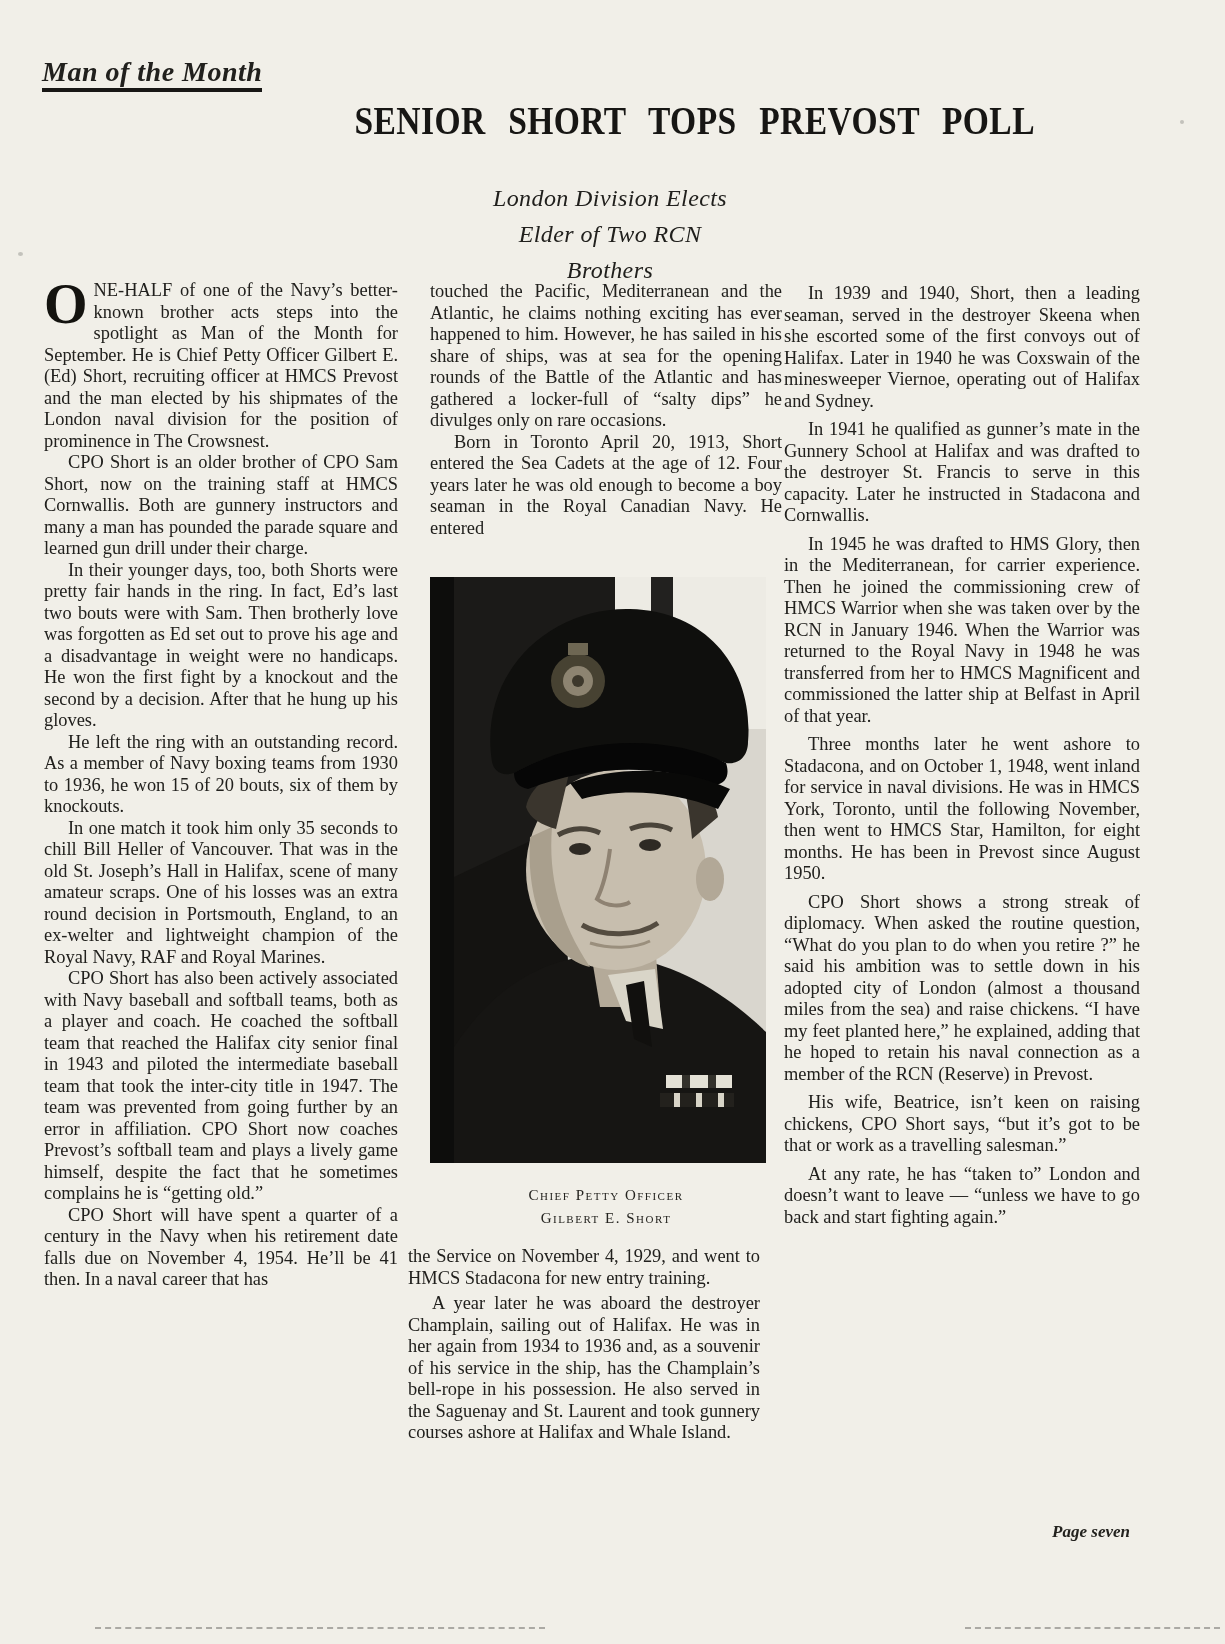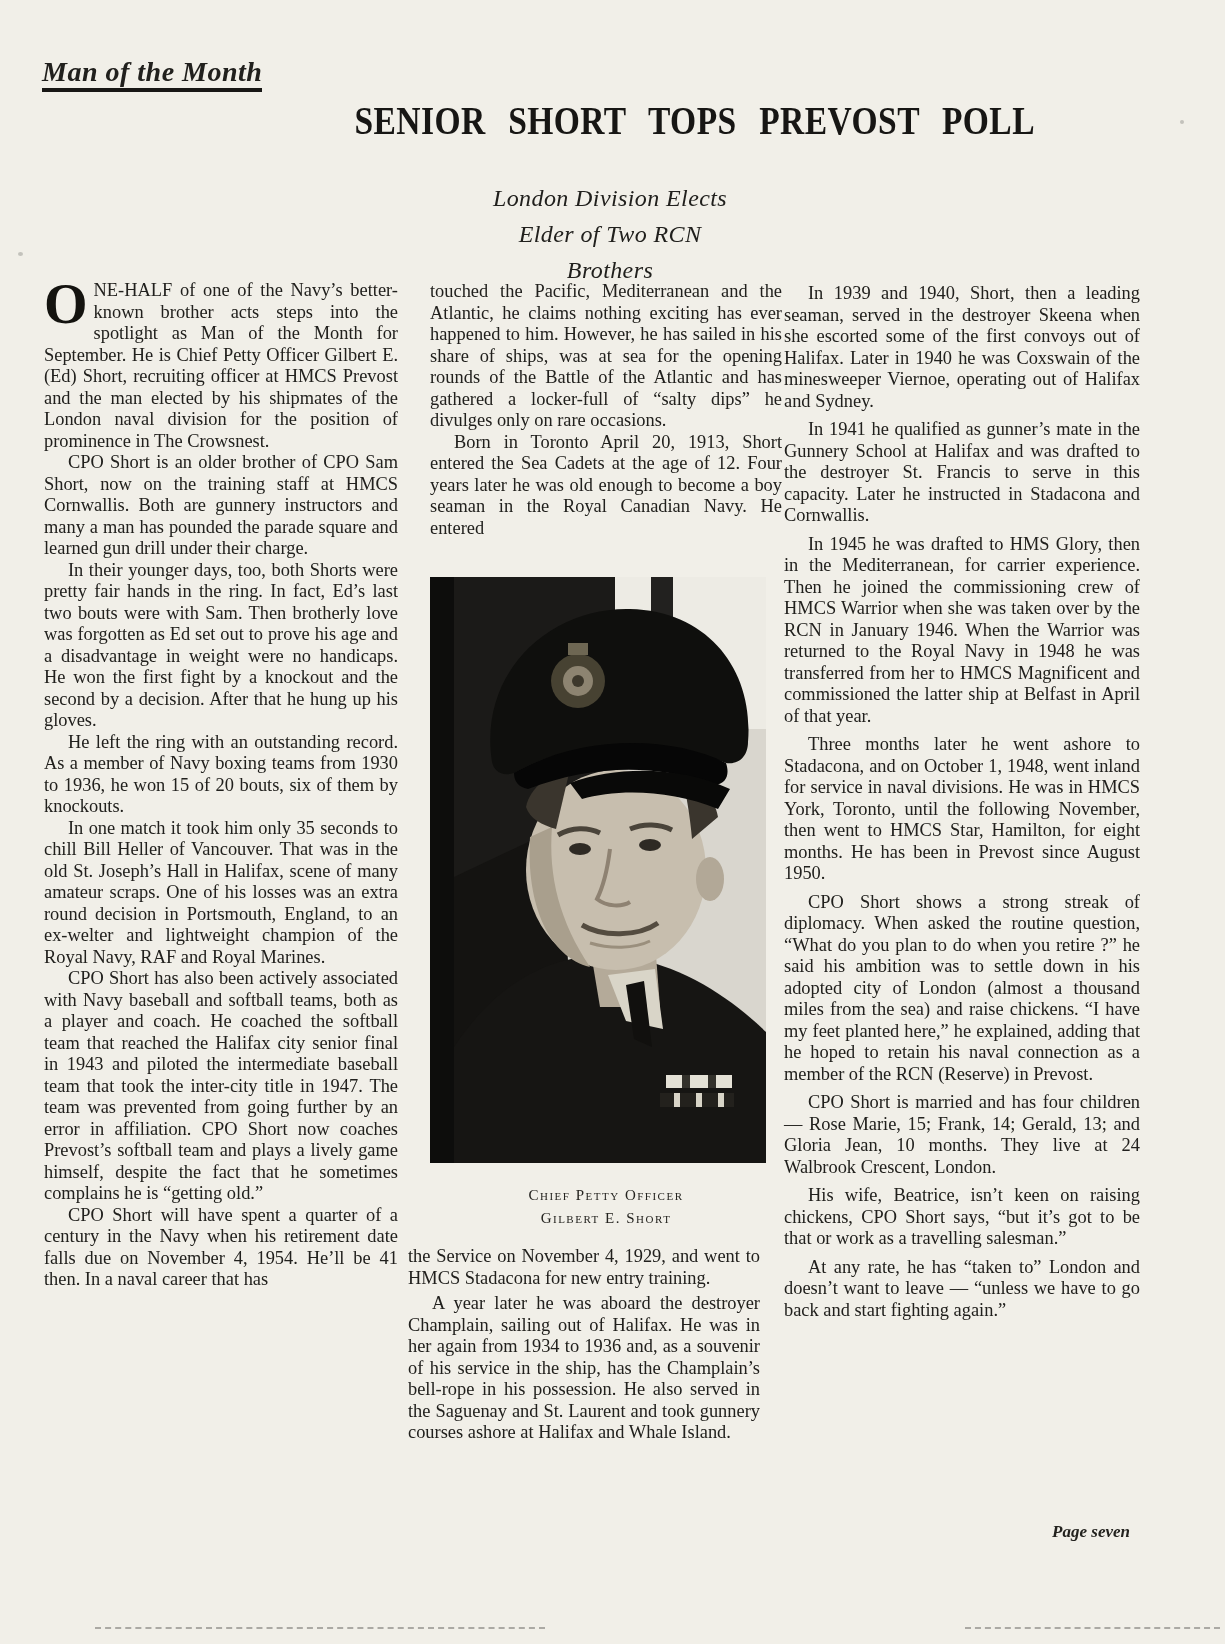"CPO Short is married and" p.indent { html: <p>CPO Short is married and has four children — Rose Marie, 15; Frank, 14; Gerald, 13; and Gloria Jean, 10 months. They live at 24 Walbrook Crescent, London.</p> -> none }
